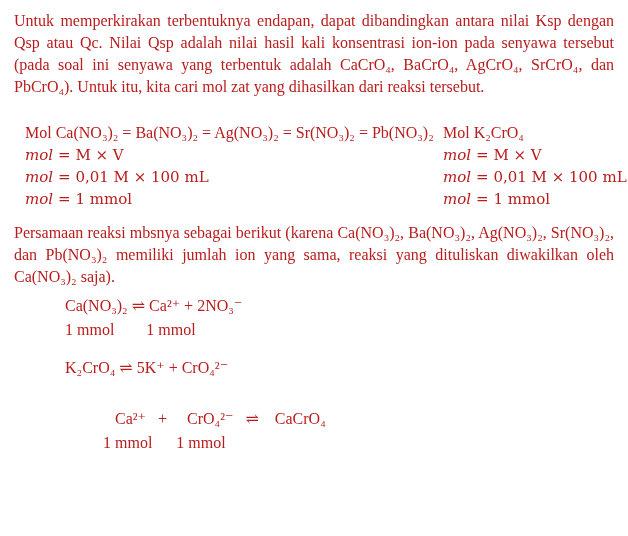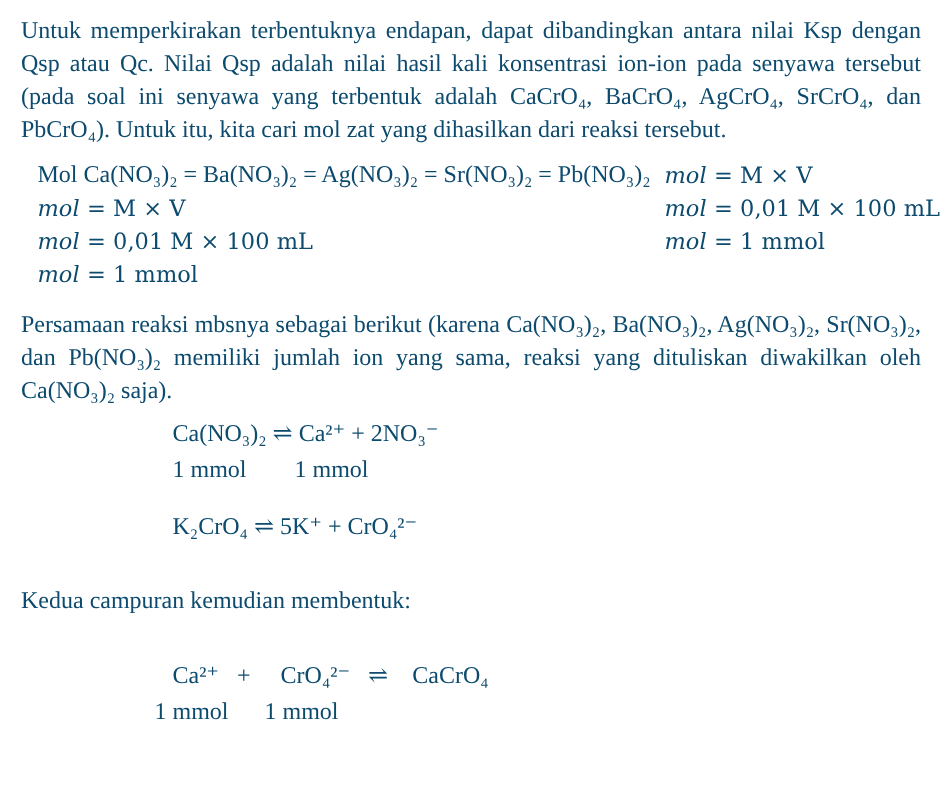"Untuk memperkirakan terbentuknya" .page { color: #0c4a6e -> #b91c1c }
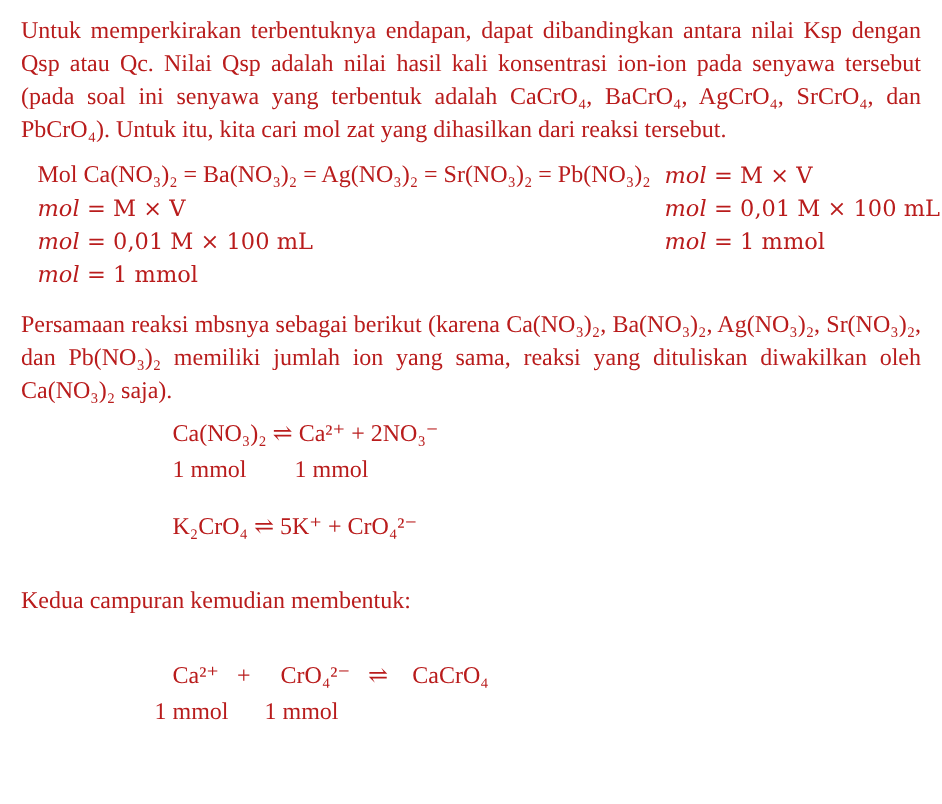"Mol Ca(NO₃)₂ = Ba(NO₃)₂ =" .mol-columns { margin-top: 8px -> 24px }
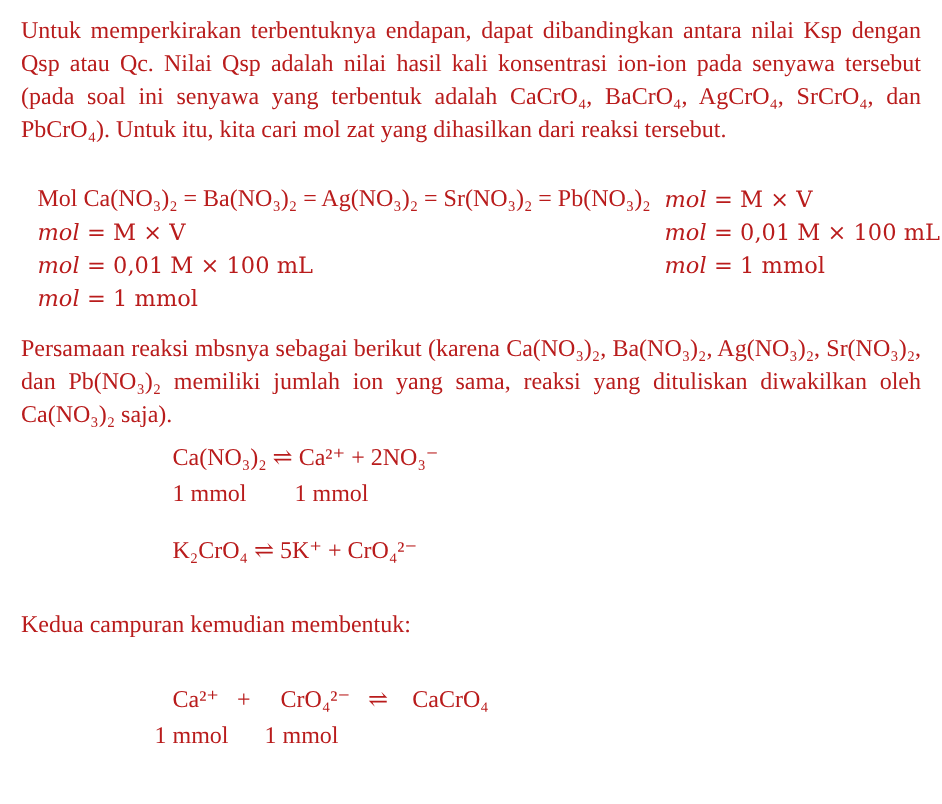"Mol K₂CrO₄" div.mol-header { html: none -> <div>Mol K₂CrO₄</div> }
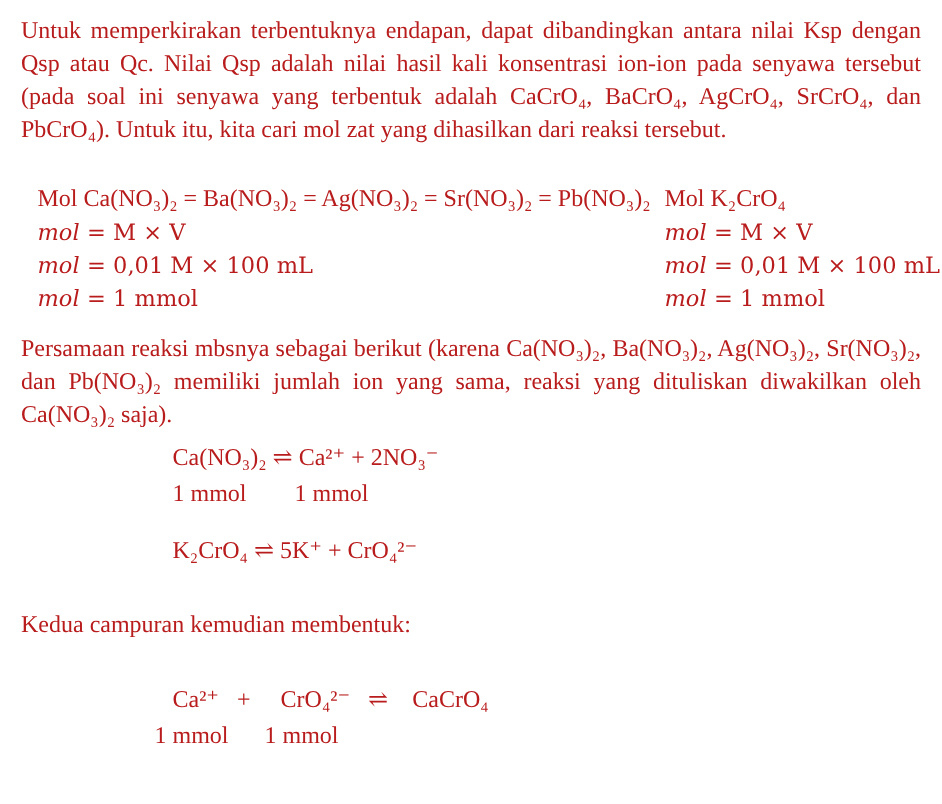"Ca(NO₃)₂ ⇌ Ca²⁺ + 2NO₃⁻" .equation-block { margin-left: 101px -> 51px }
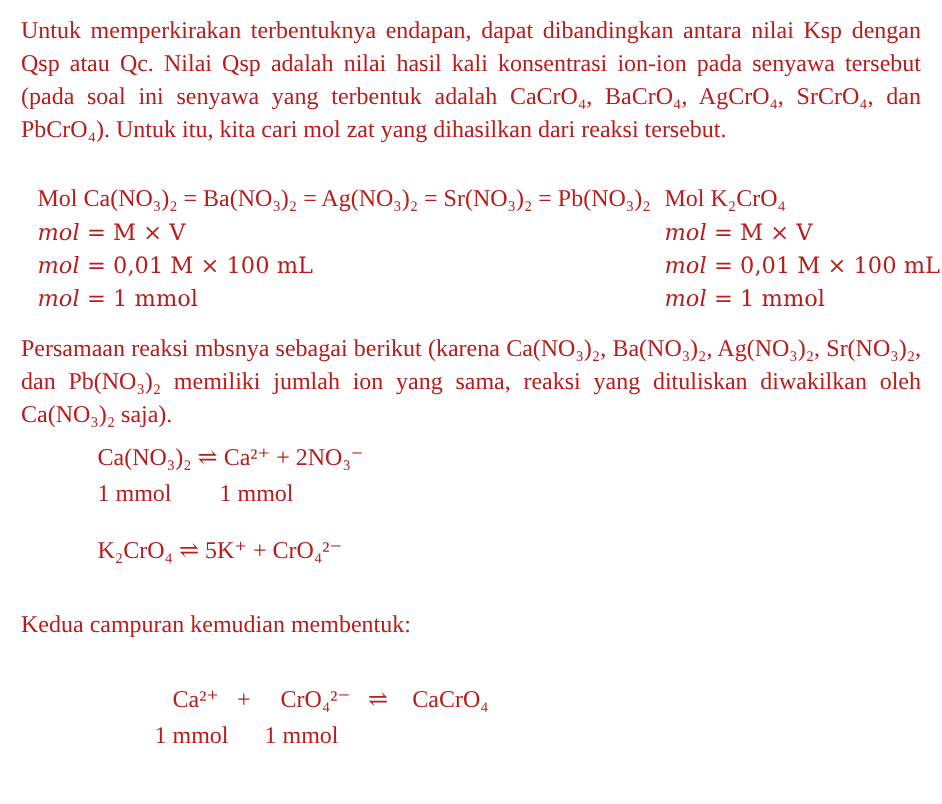"Kedua campuran kemudian membentuk:" p.para { html: <p>Kedua campuran kemudian membentuk:</p> -> none }
